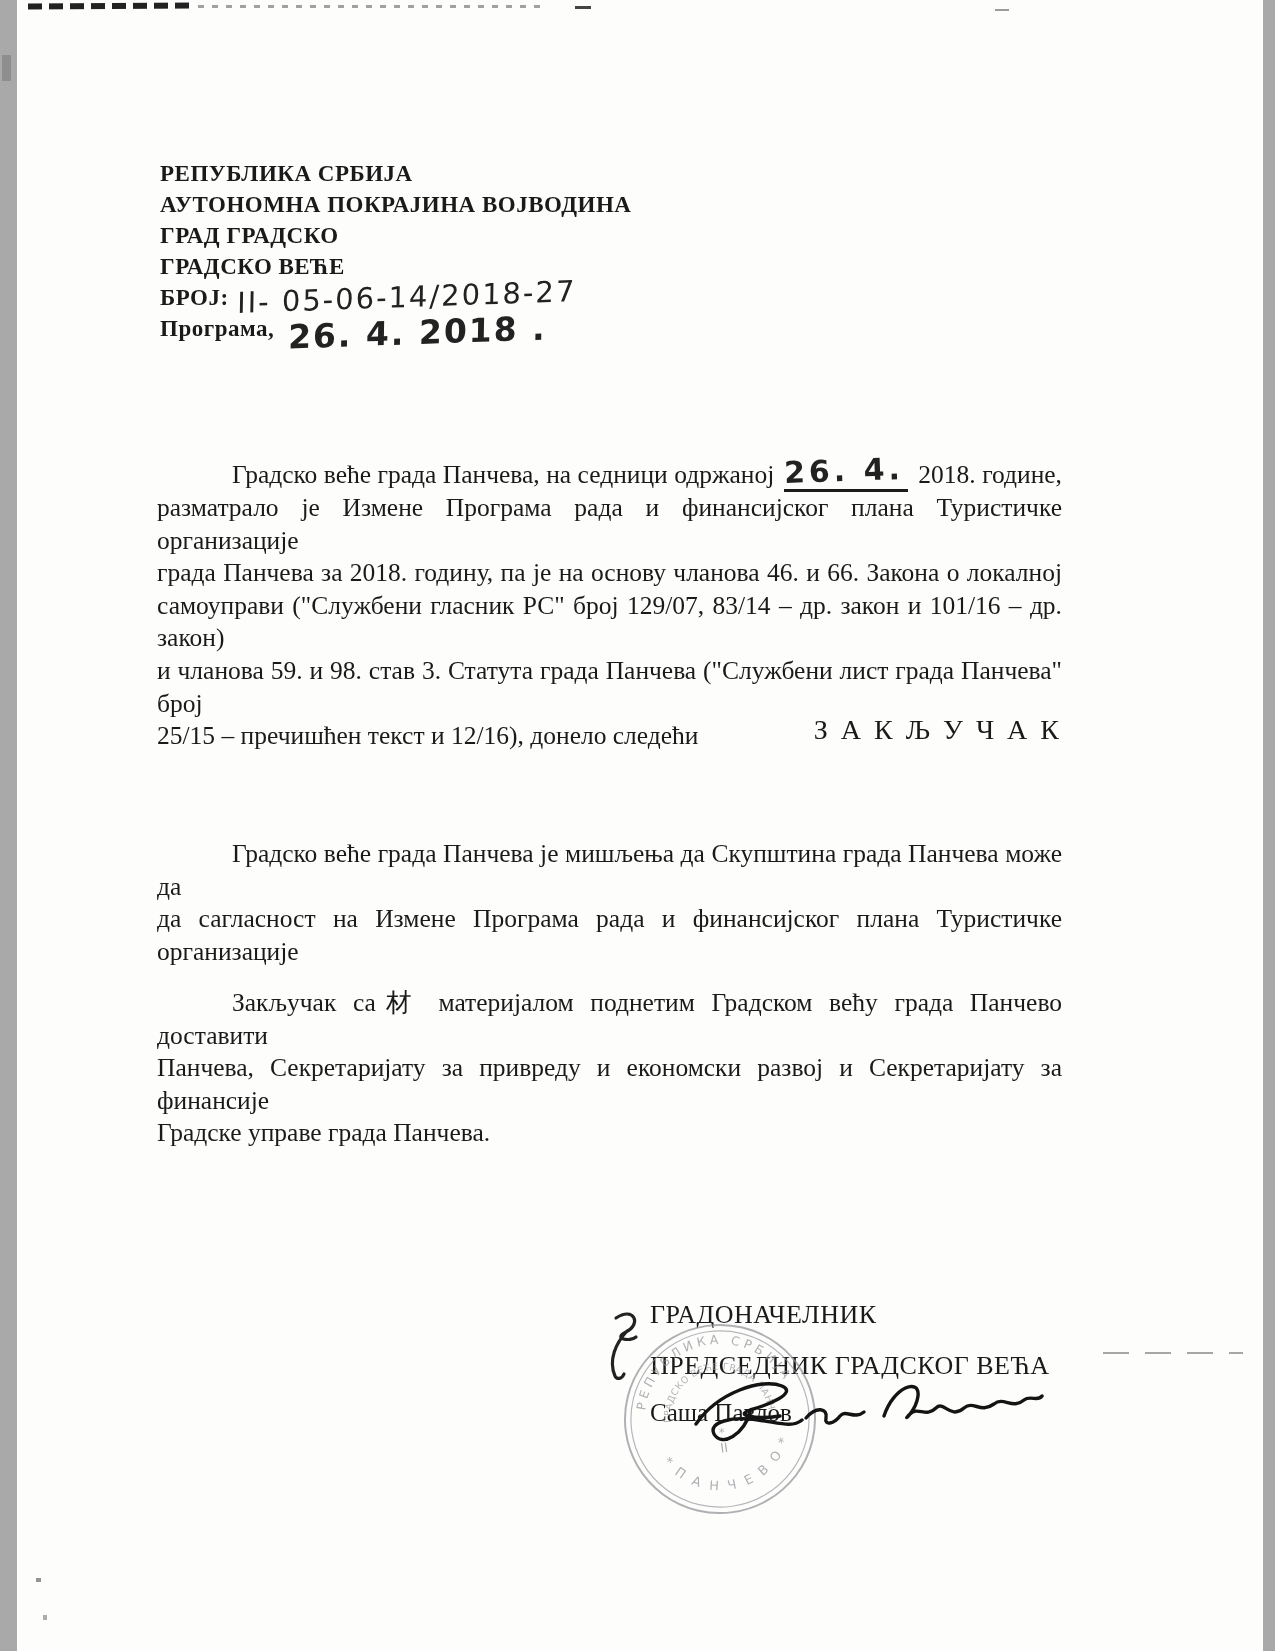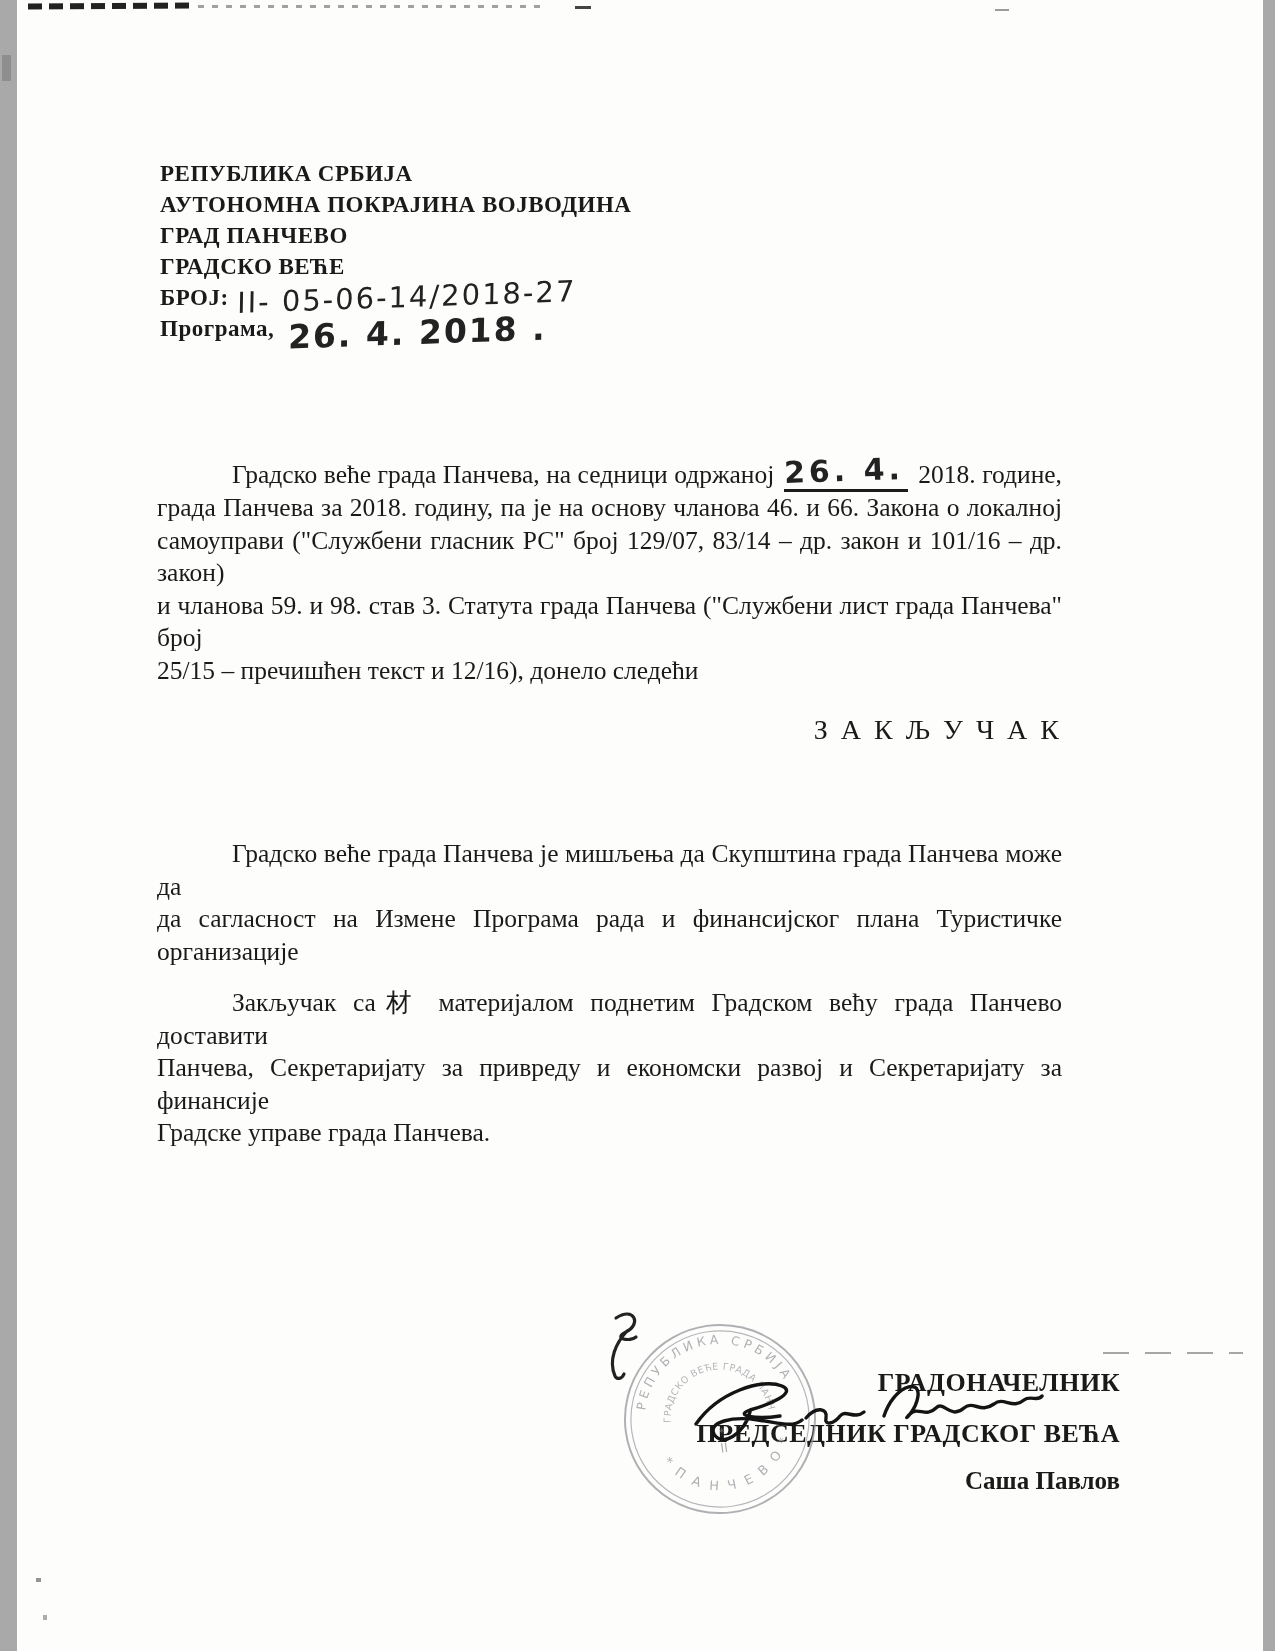"ГРАД ПАНЧЕВО" div { text: ПАНЧЕВО -> ГРАДСКО }
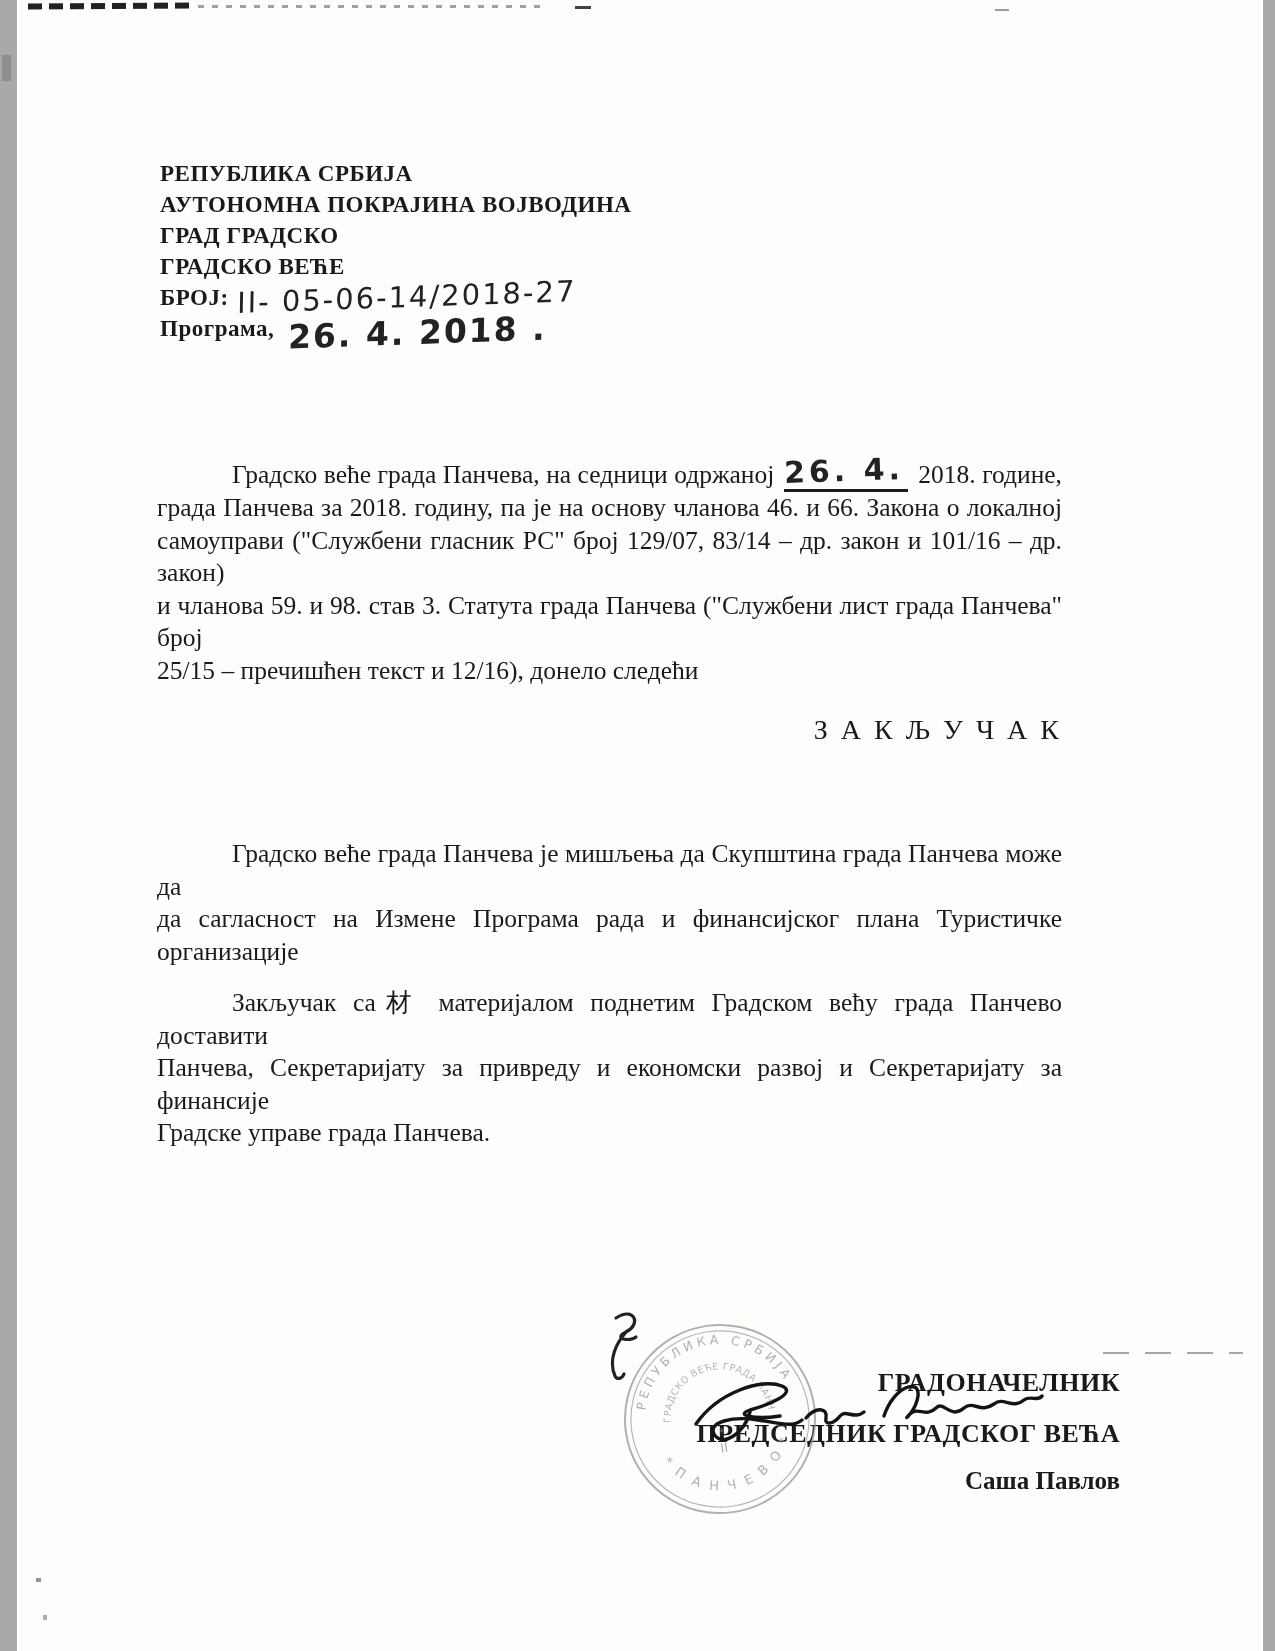"разматрало је Измене Програма рада" div.line { html: none -> <div>разматрало је Измене Програма рада и финансијског плана Туристичке организације</div> }
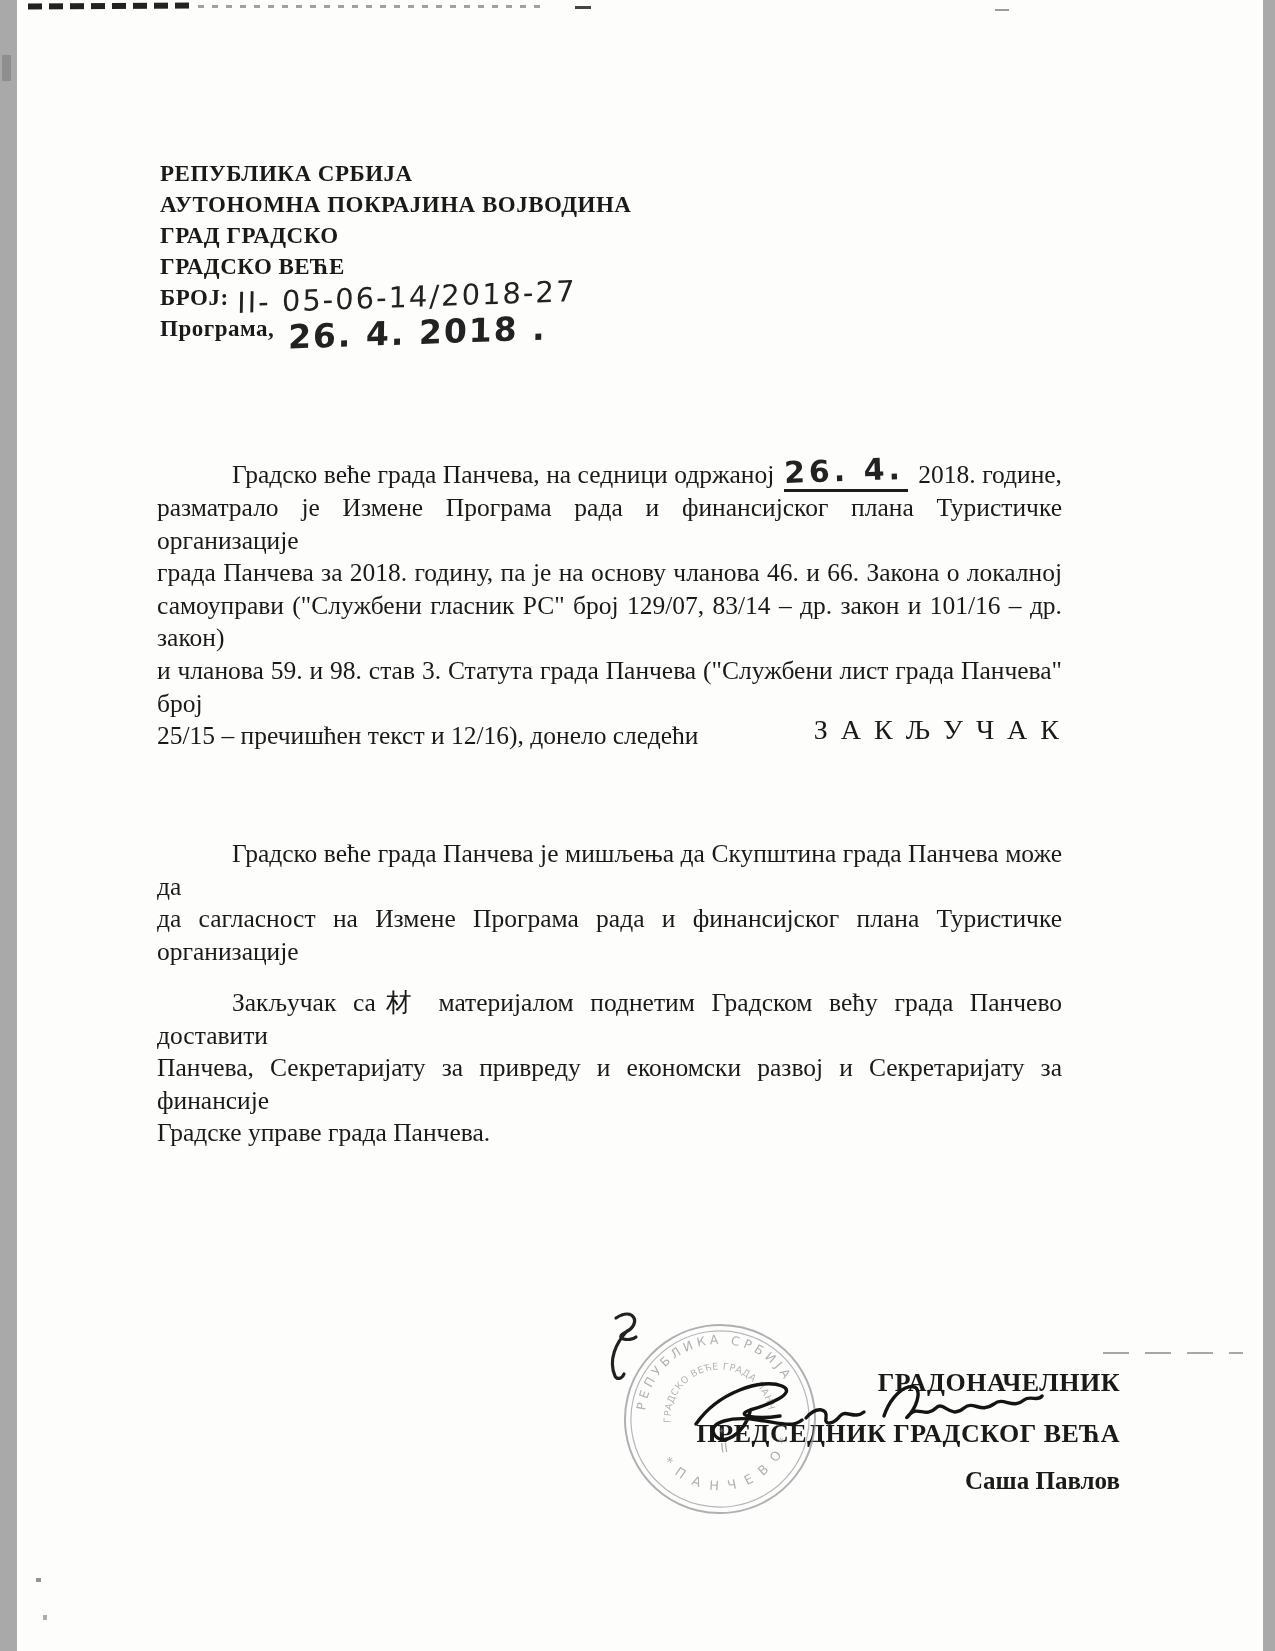"ГРАДОНАЧЕЛНИК" .signature-block { font-weight: bold -> normal; text-align: right -> left; top: 1368px -> 1300px }
